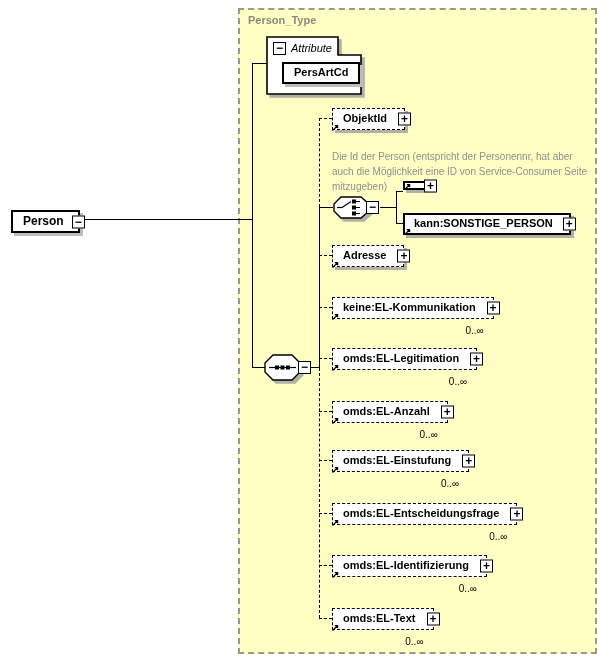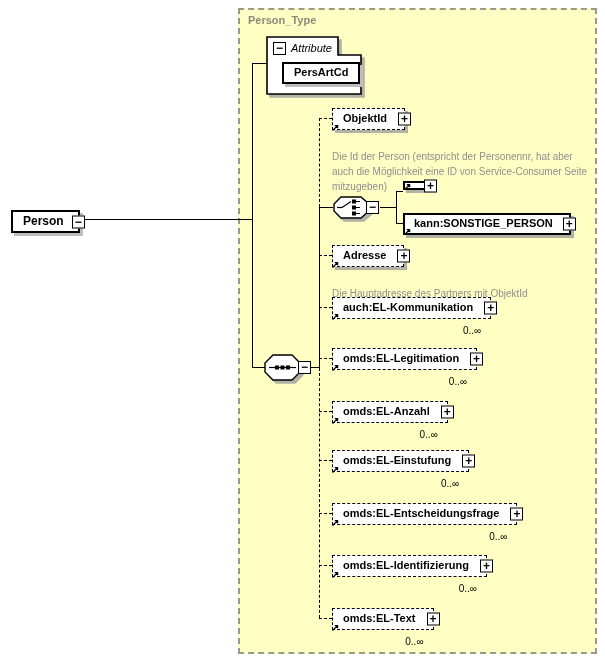"Die Hauptadresse des Partners mit" div.anno { html: <div>Die Hauptadresse des Partners mit ObjektId</div> -> none }
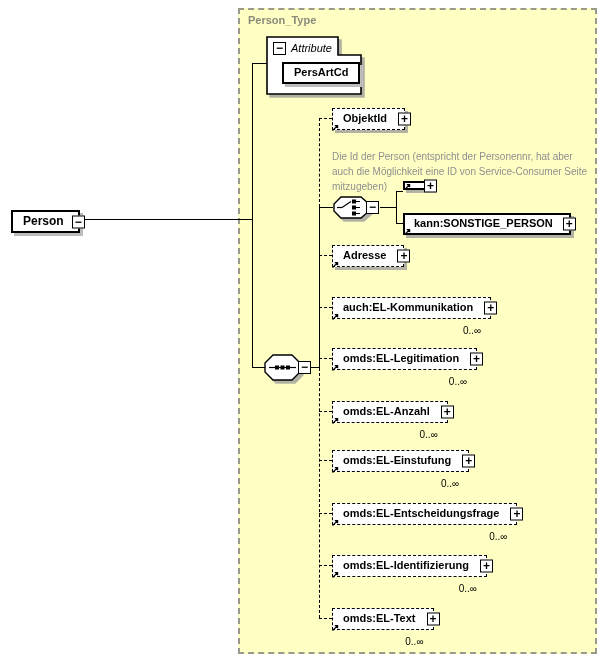"auch:EL-Kommunikation" span { text: auch:EL-Kommunikation -> keine:EL-Kommunikation }
